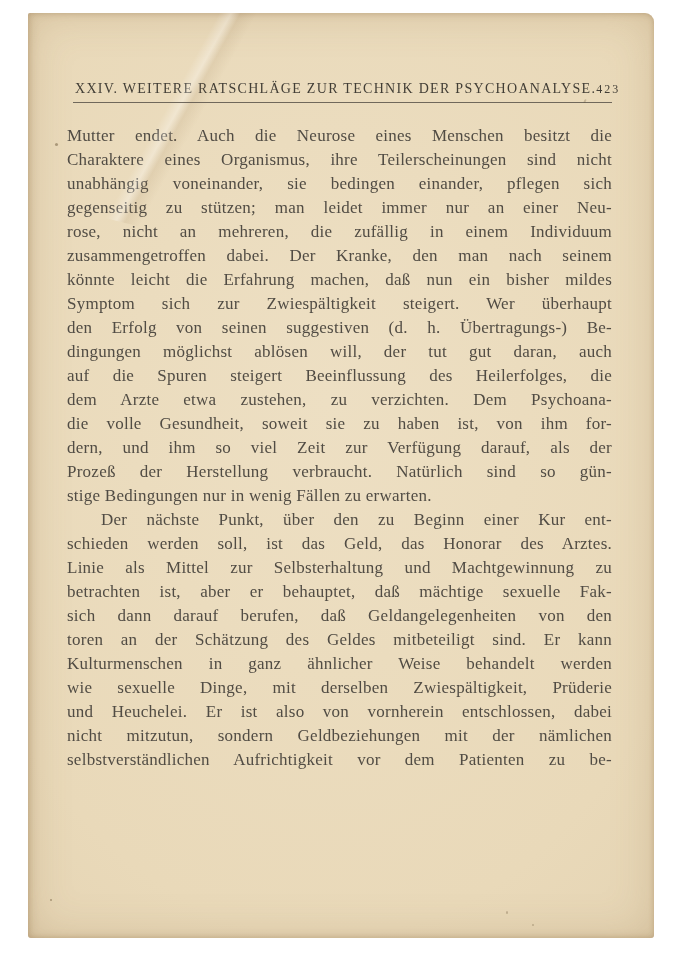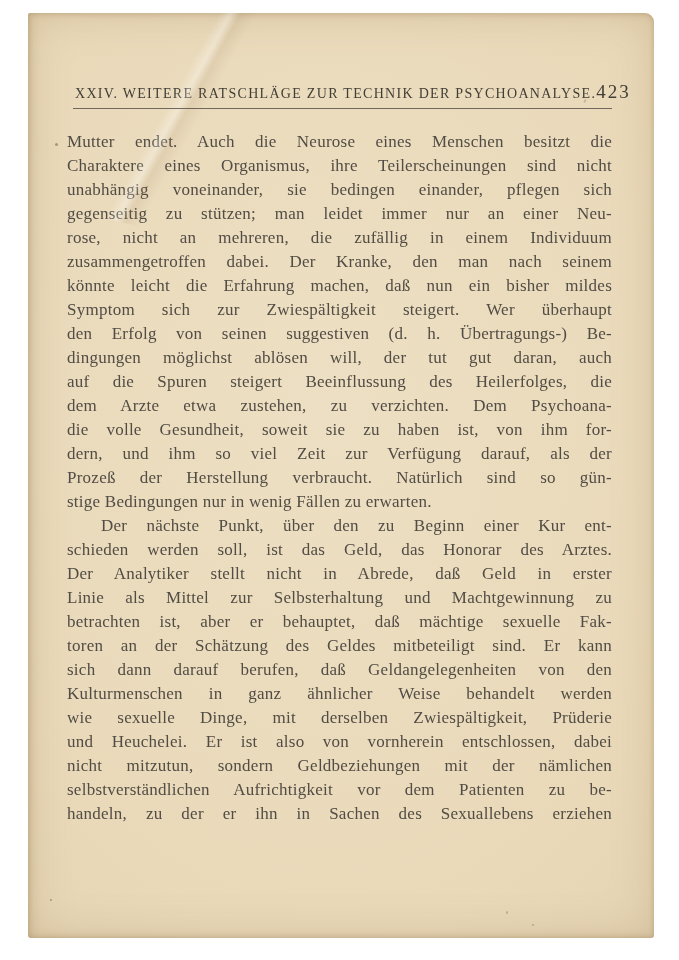"423" .page-num { font-size: 19px -> 12px }
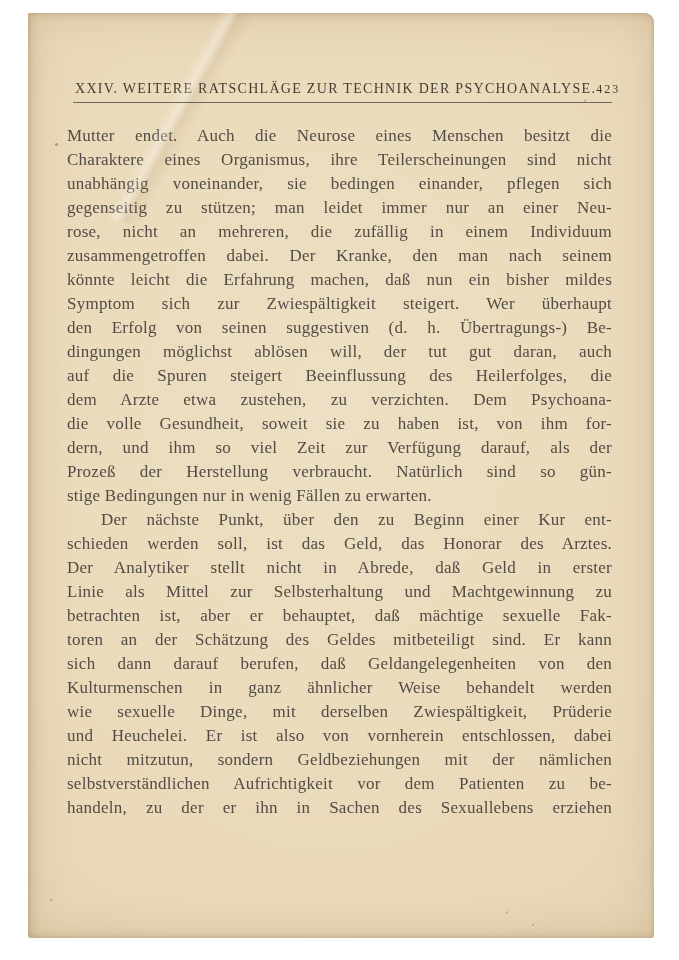"Der Analytiker stellt nicht in" div.line { html: <div>Der Analytiker stellt nicht in Abrede, daß Geld in erster</div> -> none }
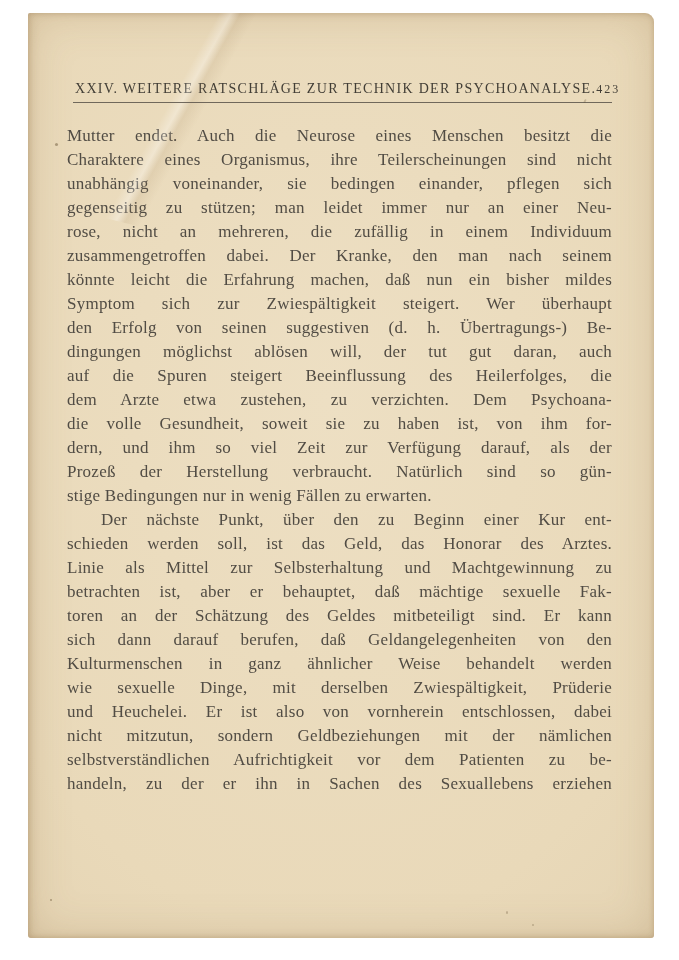"toren an der Schätzung des" div.line { order: before "sich dann darauf berufen, daß" -> after "sich dann darauf berufen, daß" }
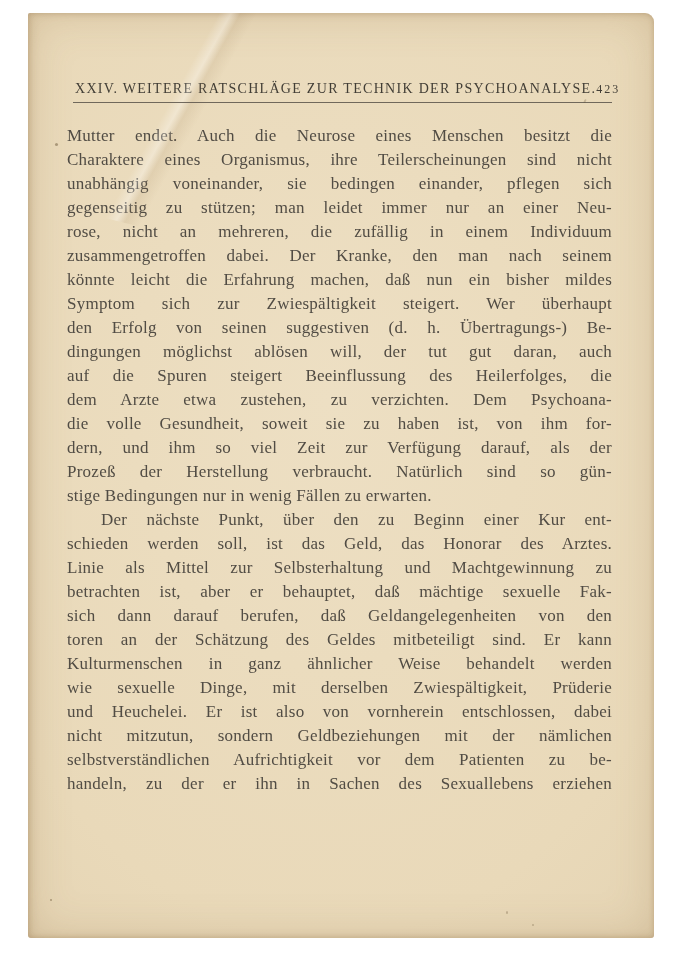"handeln, zu der er ihn" div.line { html: <div>handeln, zu der er ihn in Sachen des Sexuallebens erziehen</div> -> none }
